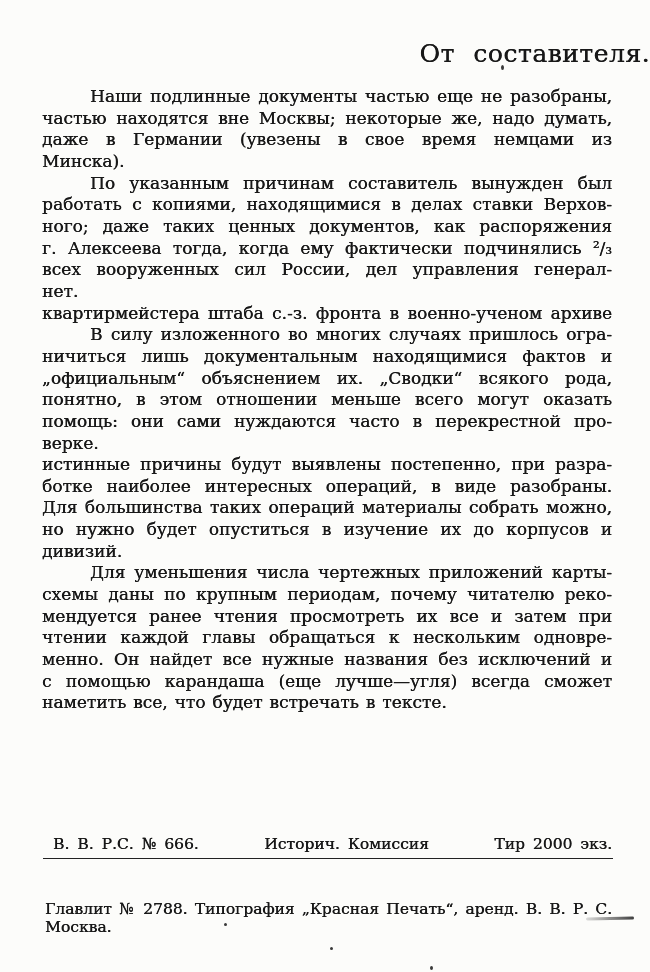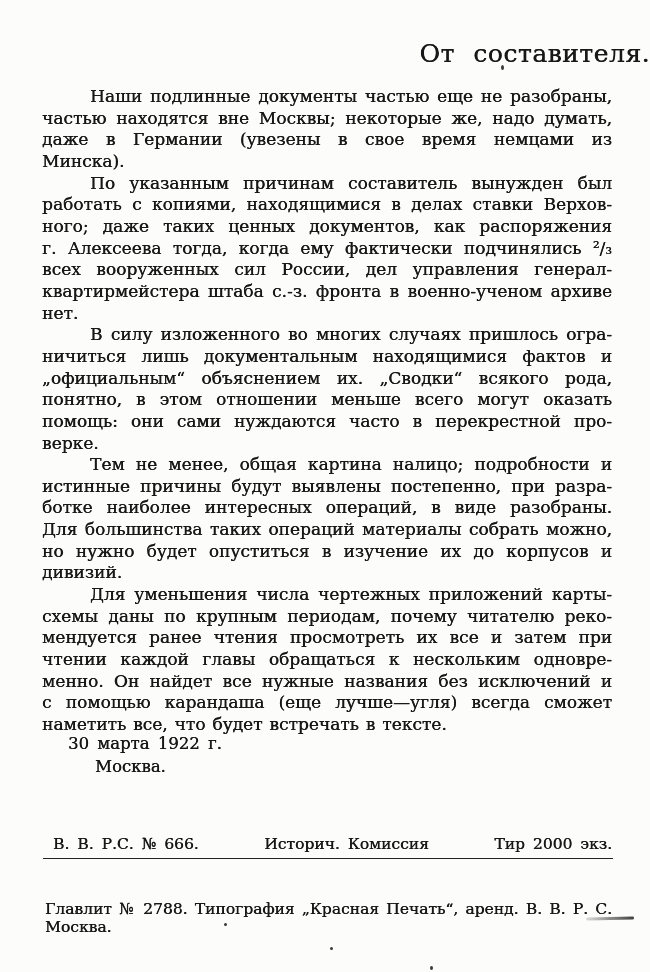"квартирмейстера штаба с.-з. фронта в" div.line { order: before "нет." -> after "нет." }
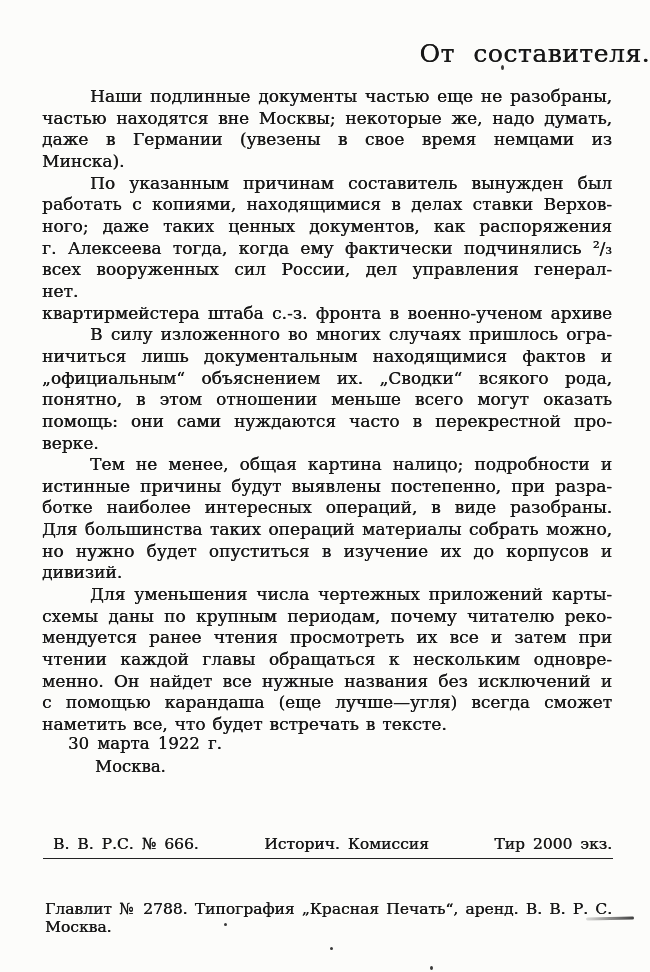"Тем не менее, общая картина" div.line { html: <div>Тем не менее, общая картина налицо; подробности и</div> -> none }
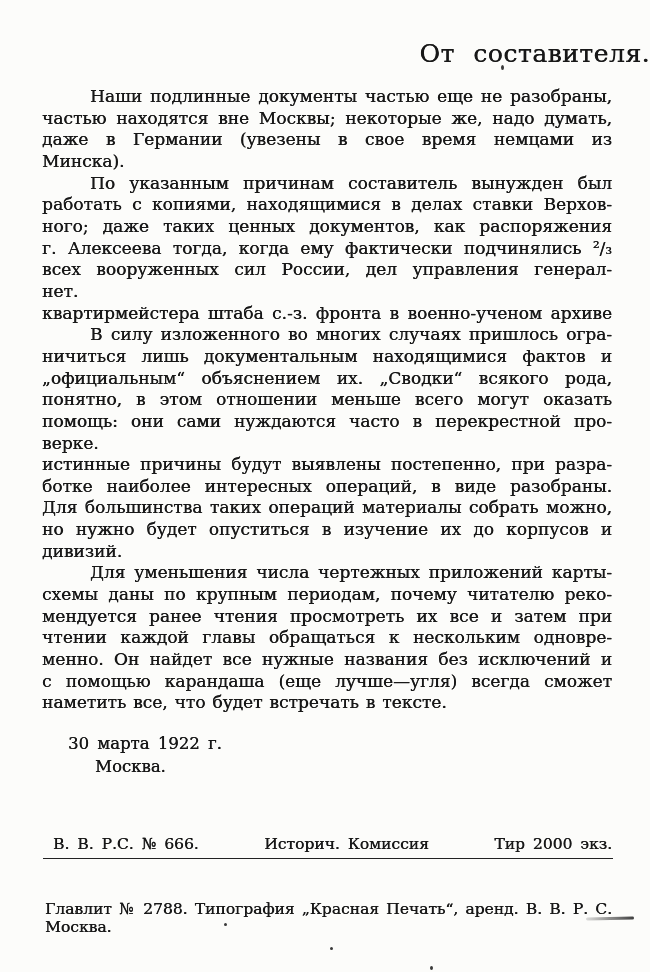"30 марта 1922 г." div.date-block { html: <div> <div>30 марта 1922 г.</div> <div>Москва.</div> </div> -> none }
